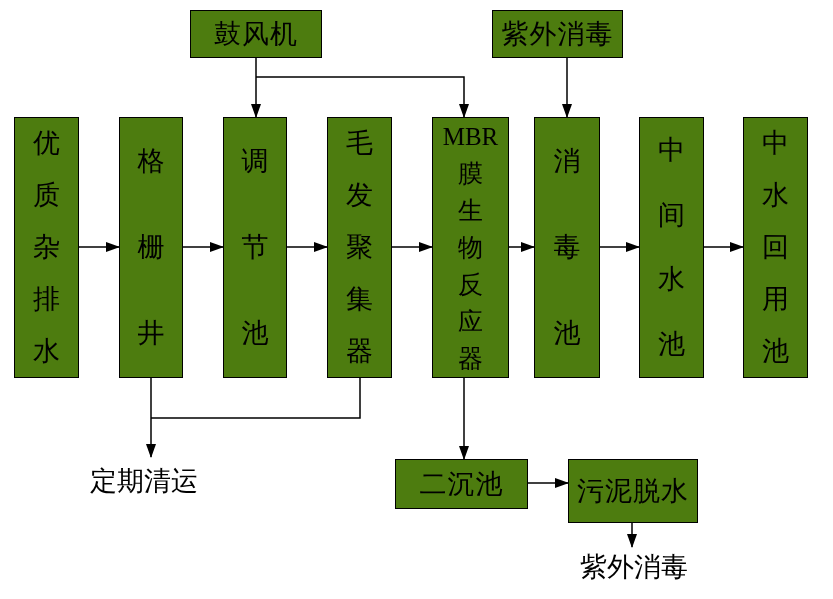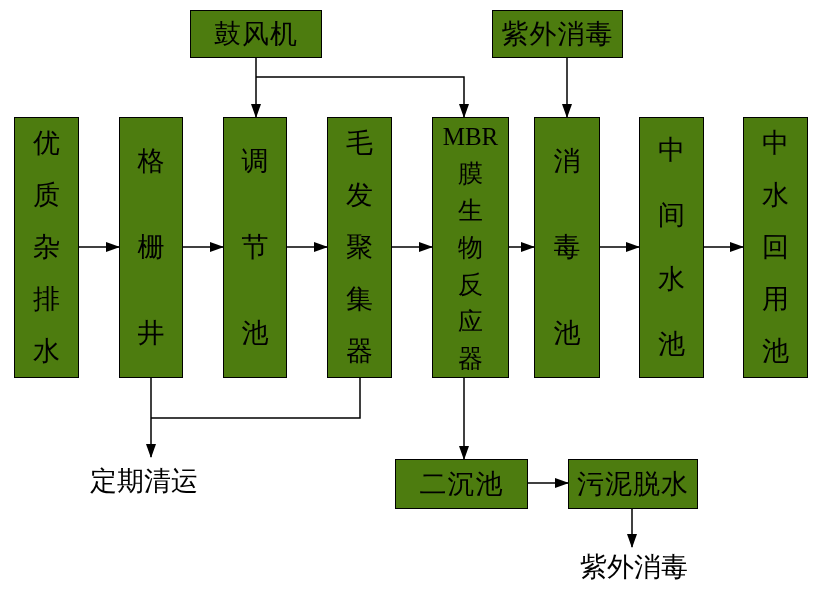"污泥脱水" div.pbox { height: 50px -> 64px }
